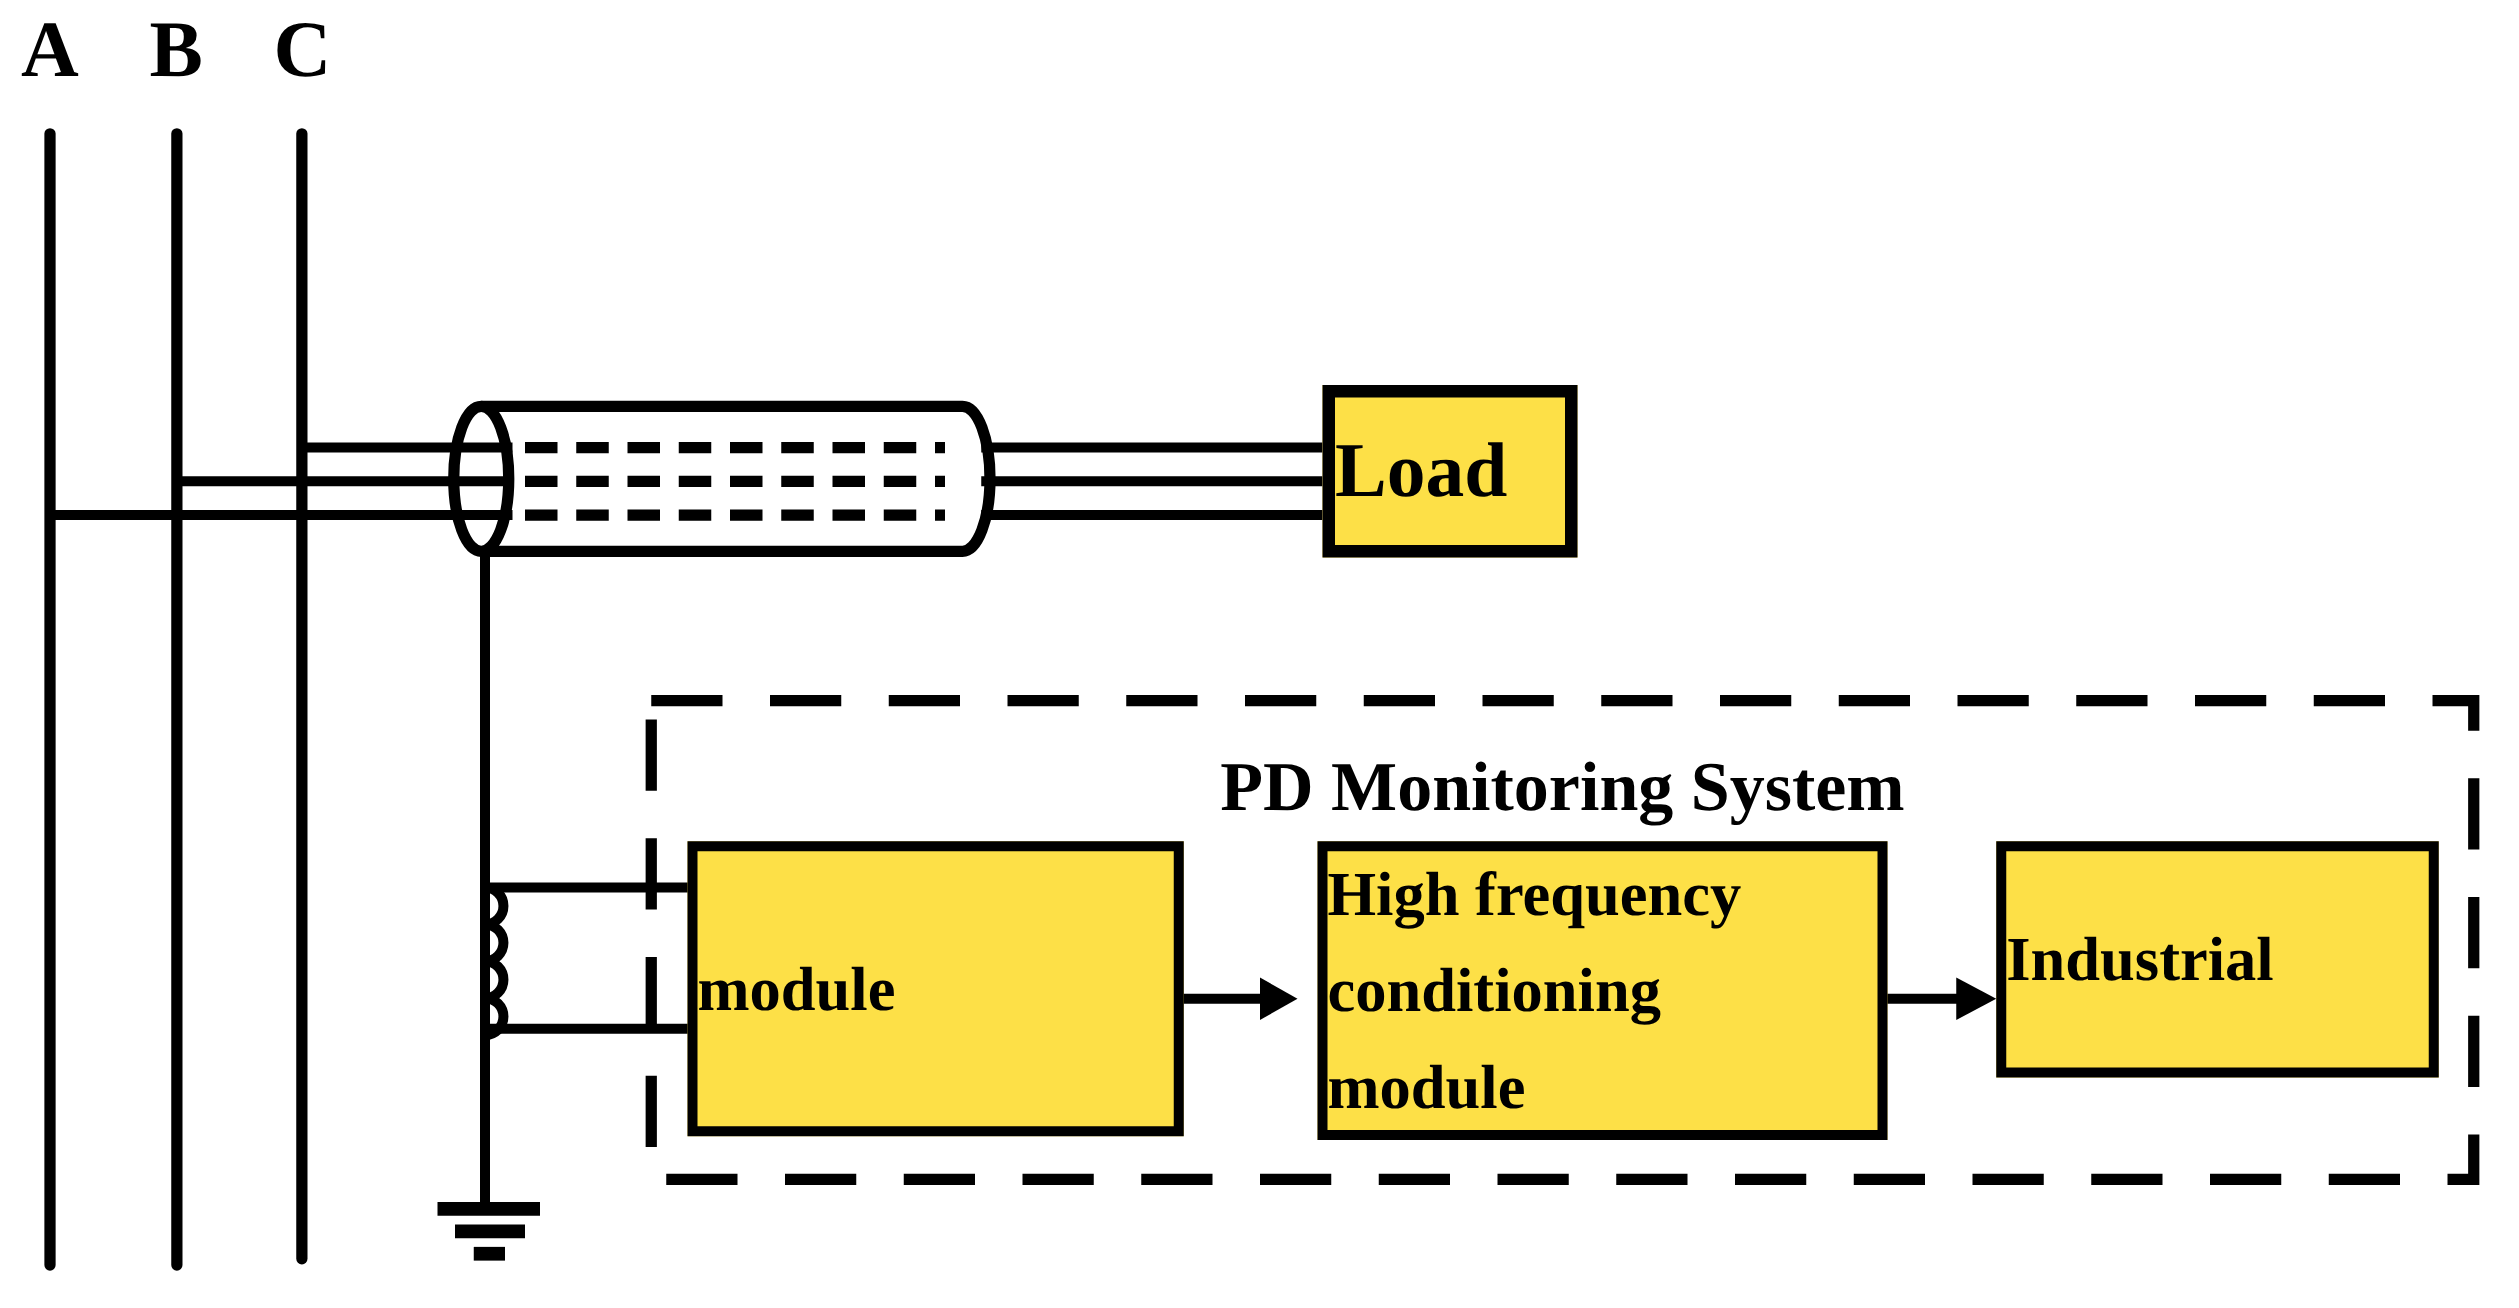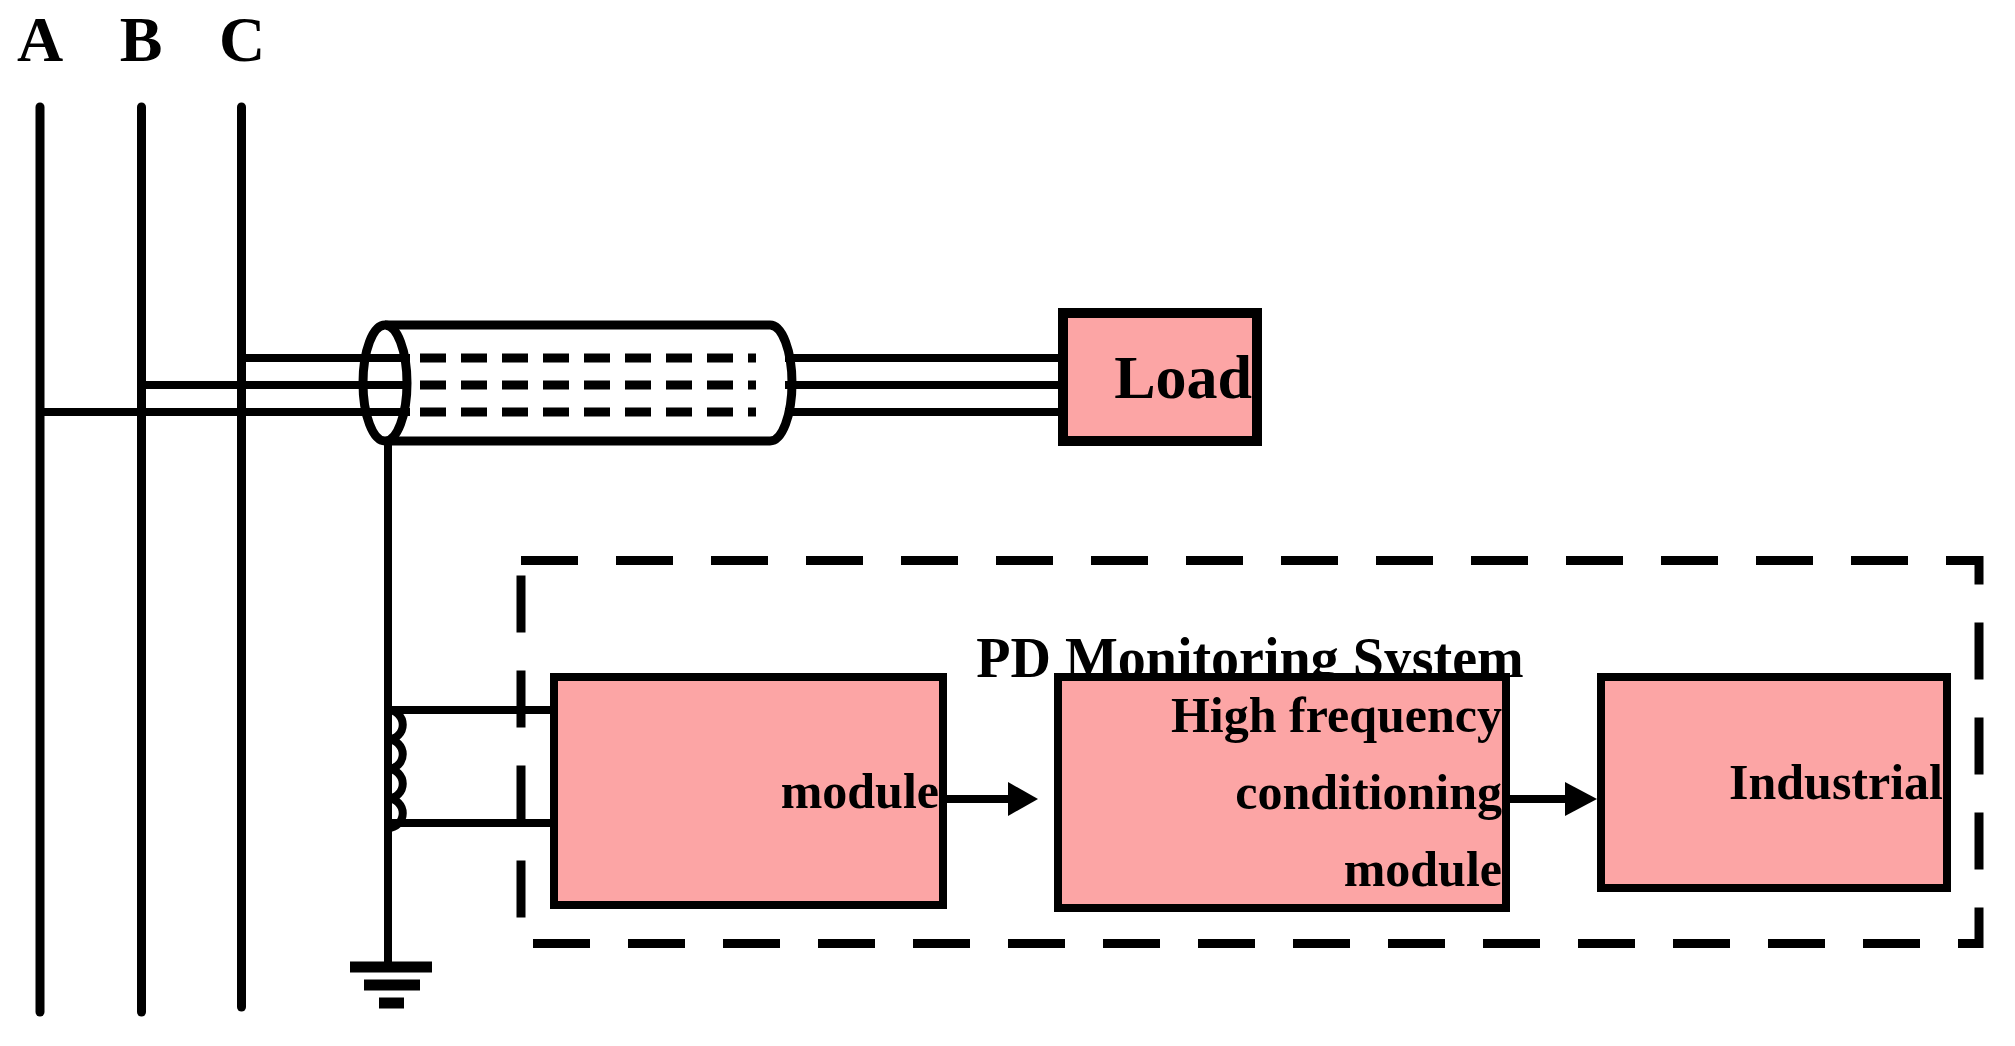"Load" .box { align-items: flex-end -> flex-start; background: #fca5a5 -> #fde047 }
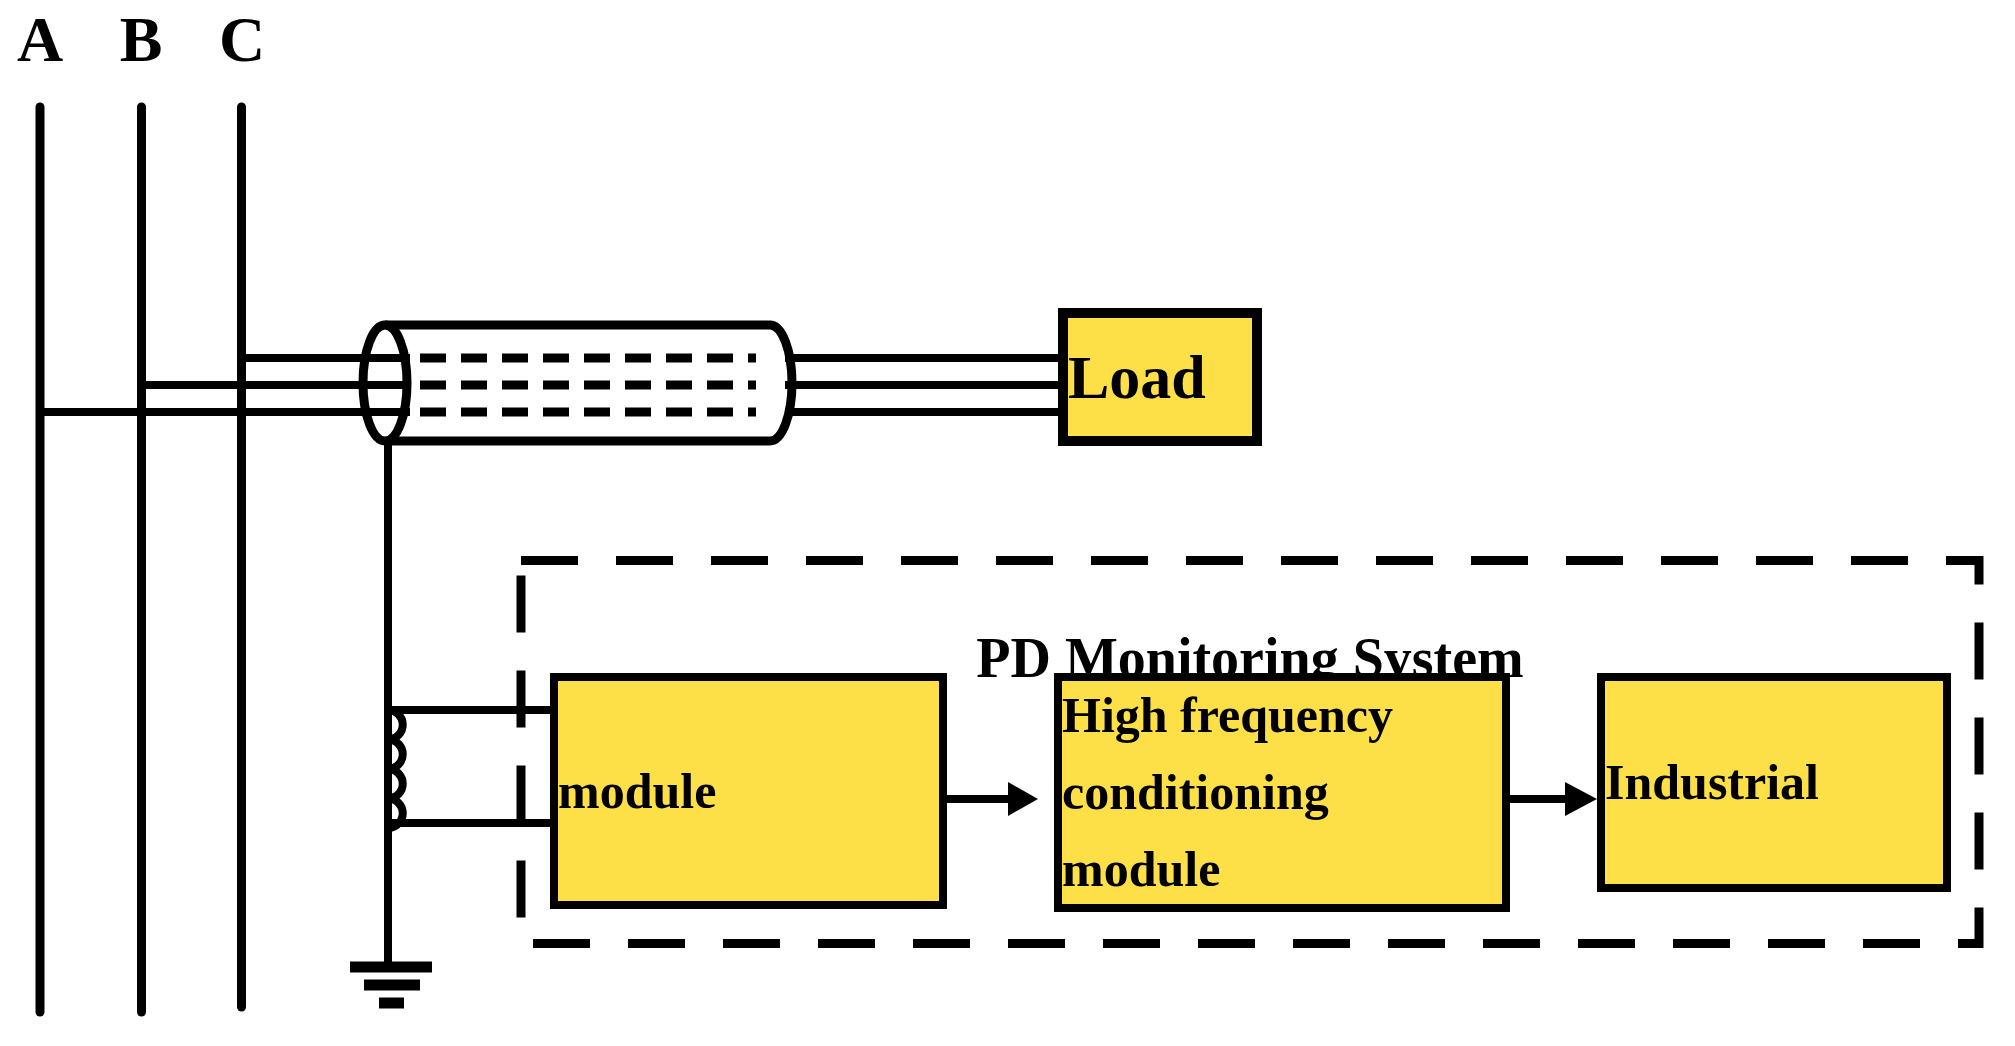"PD Monitoring System" .pd-title { margin-top: 28px -> none }
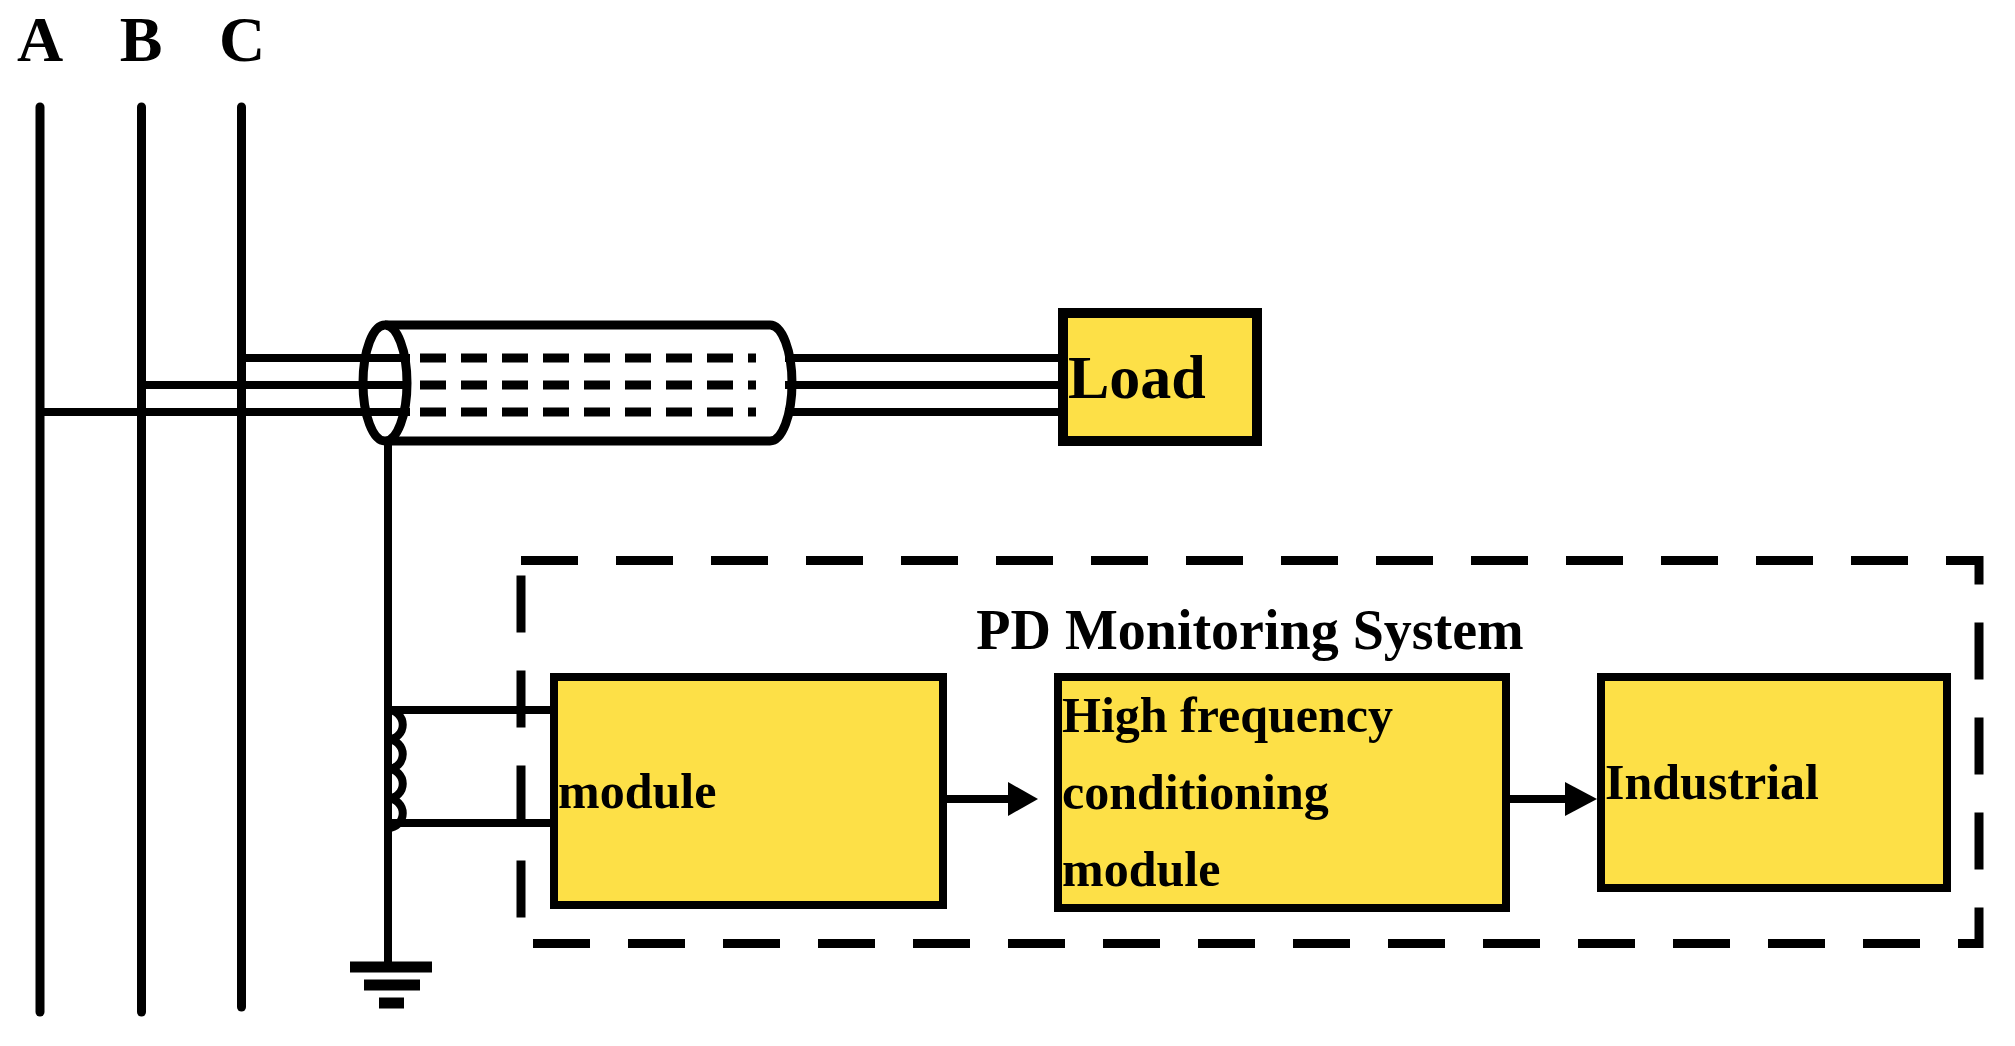"Industrial" .computer-box { height: 219px -> 189px }
